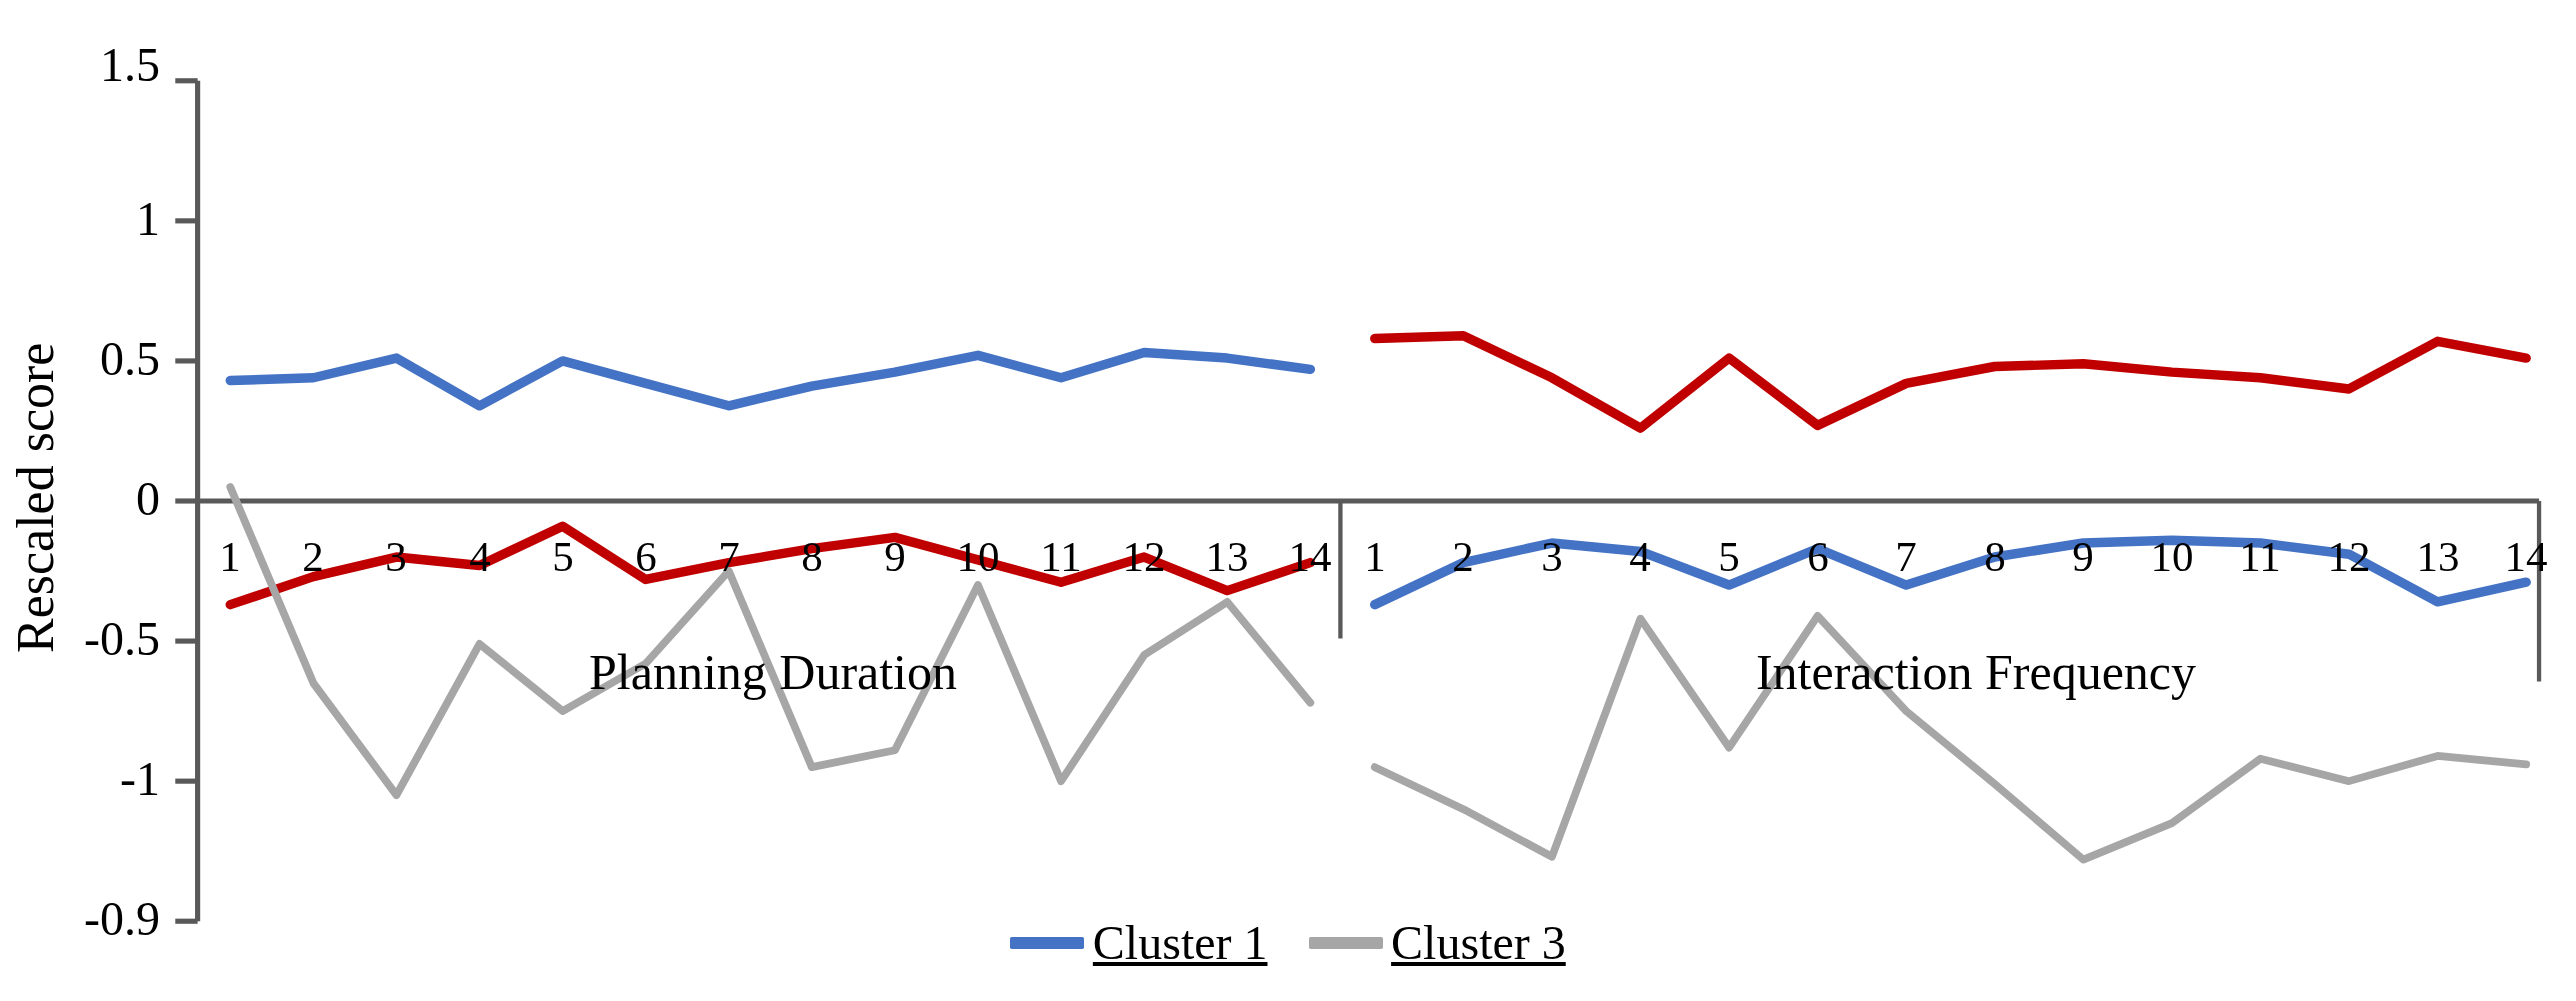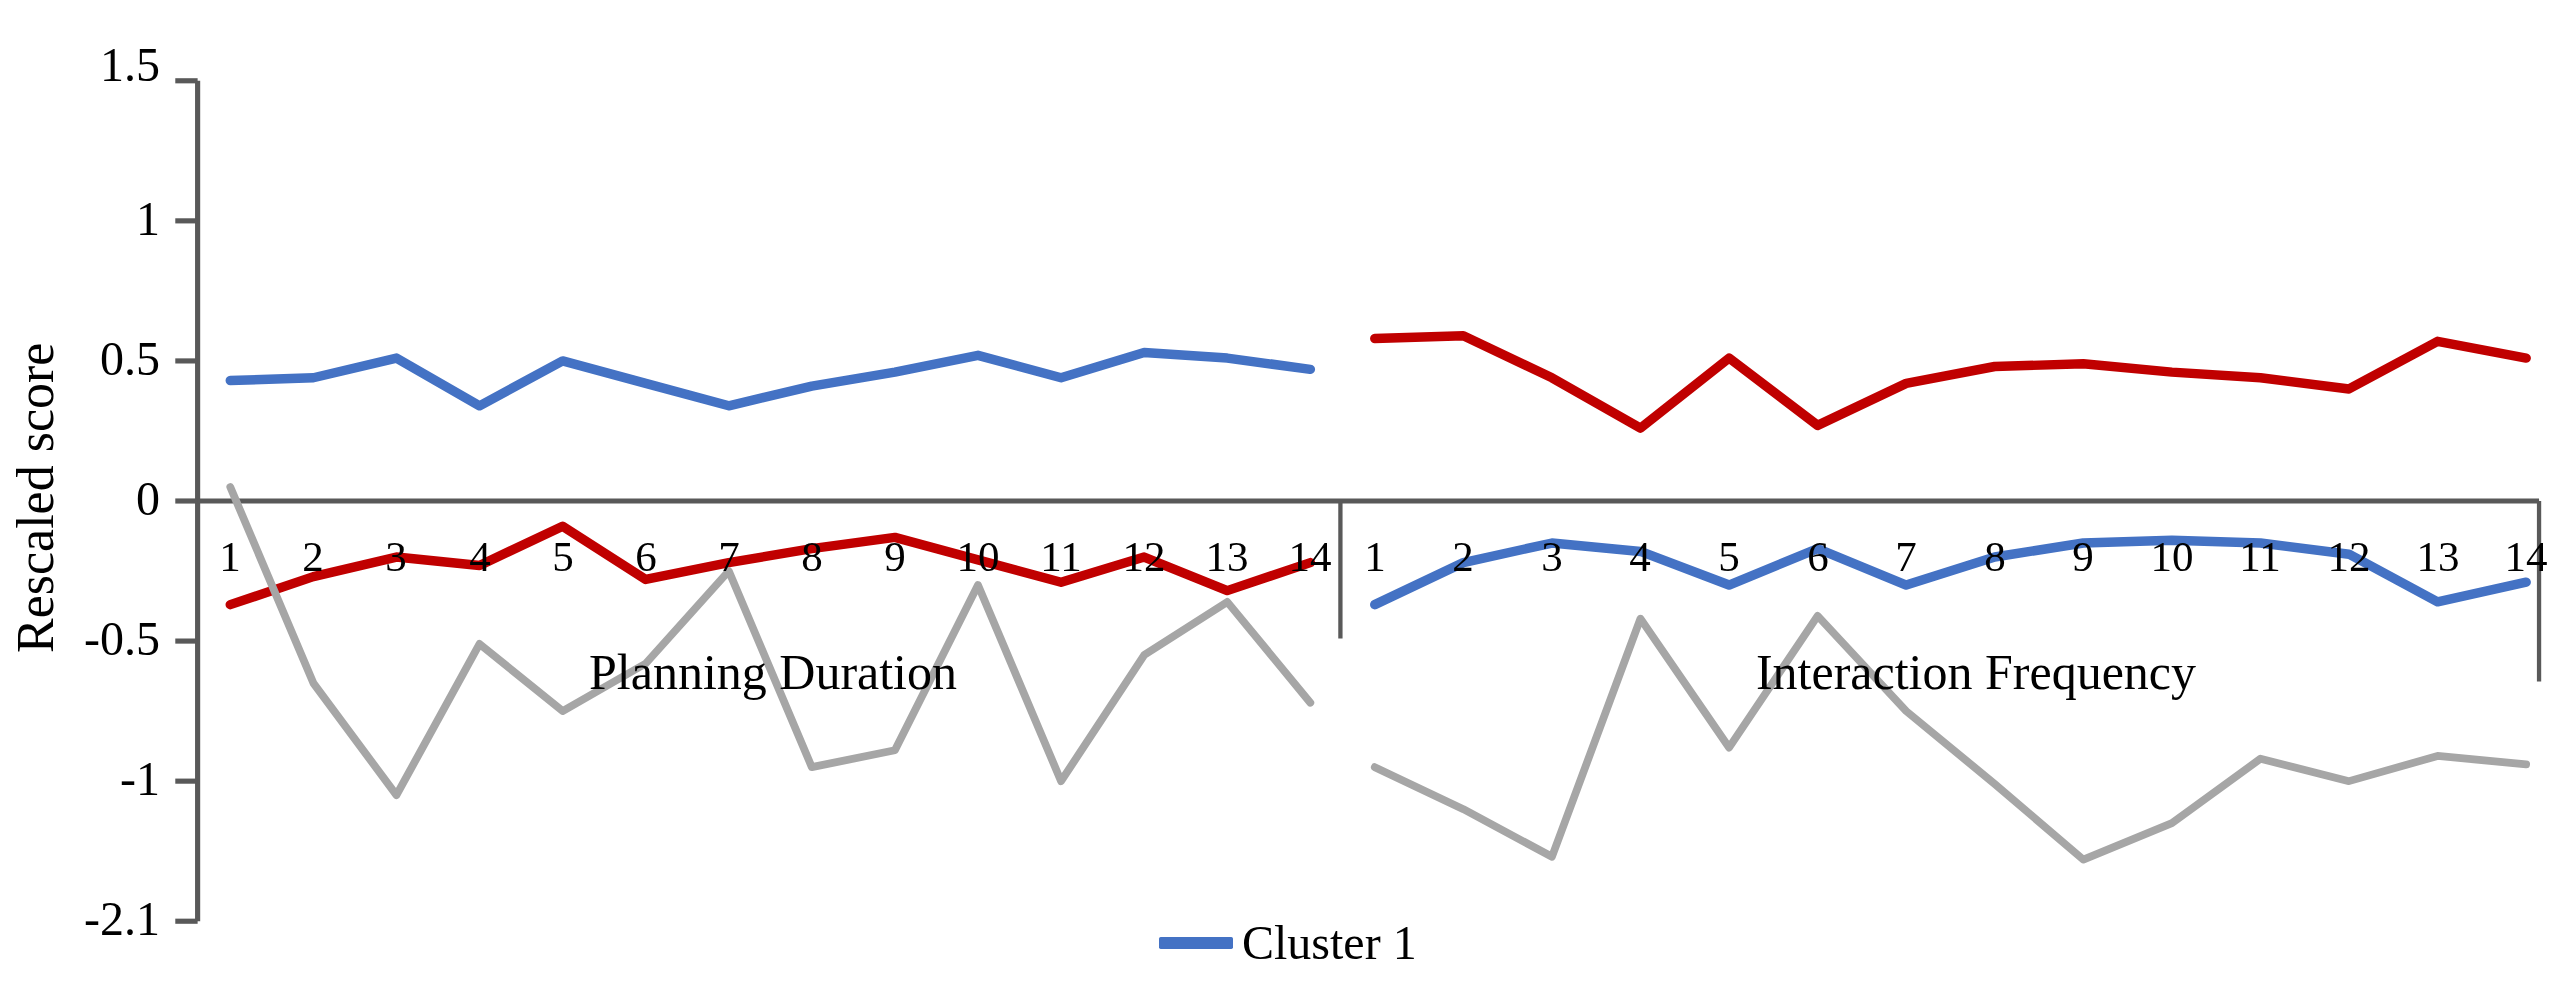"-2.1" div.ytick-label { text: -2.1 -> -0.9 }
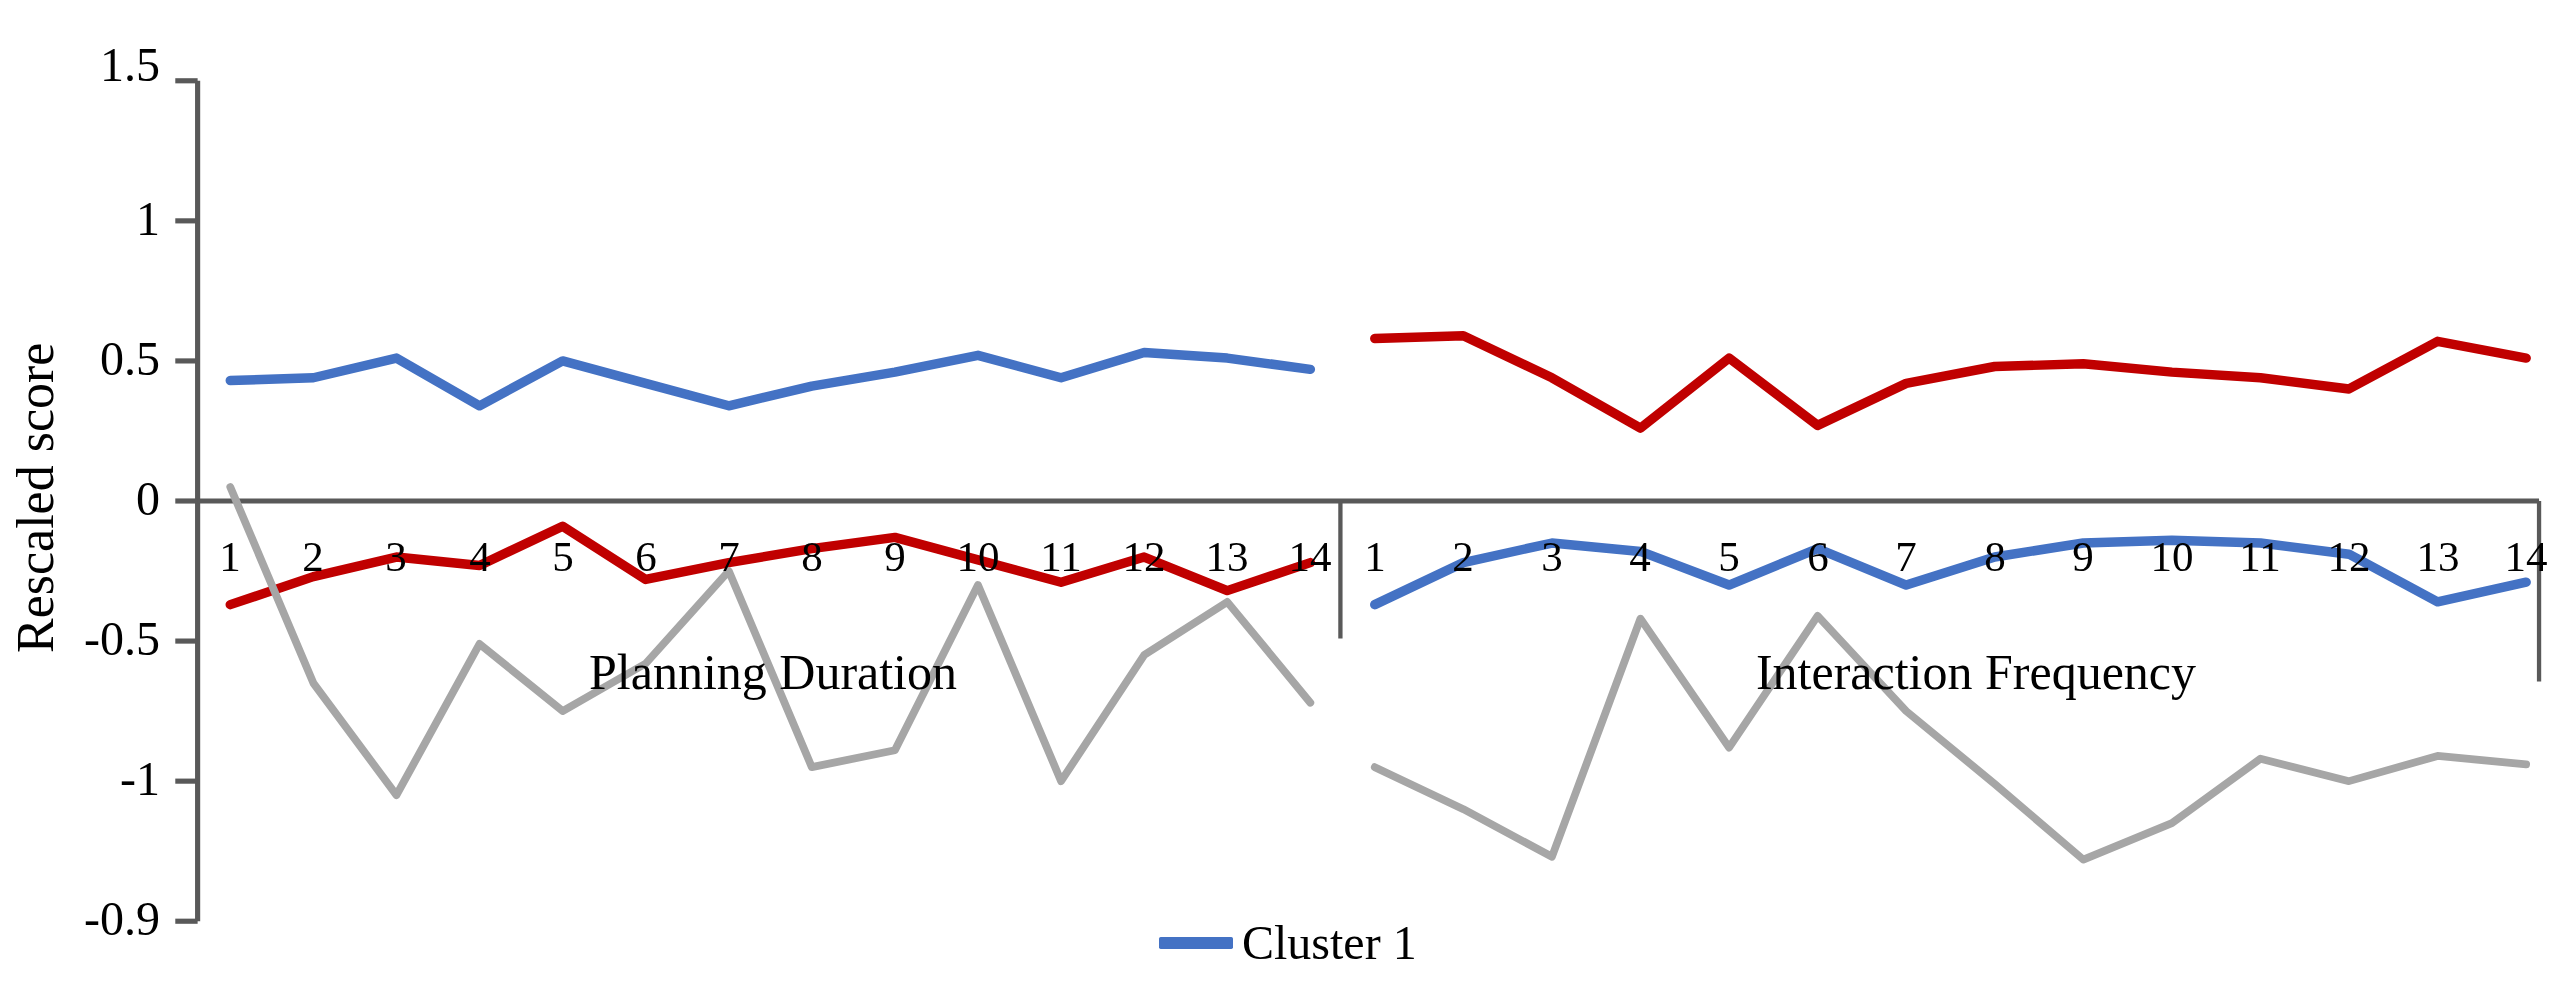"Cluster 1" .legend { text-decoration: none -> underline }
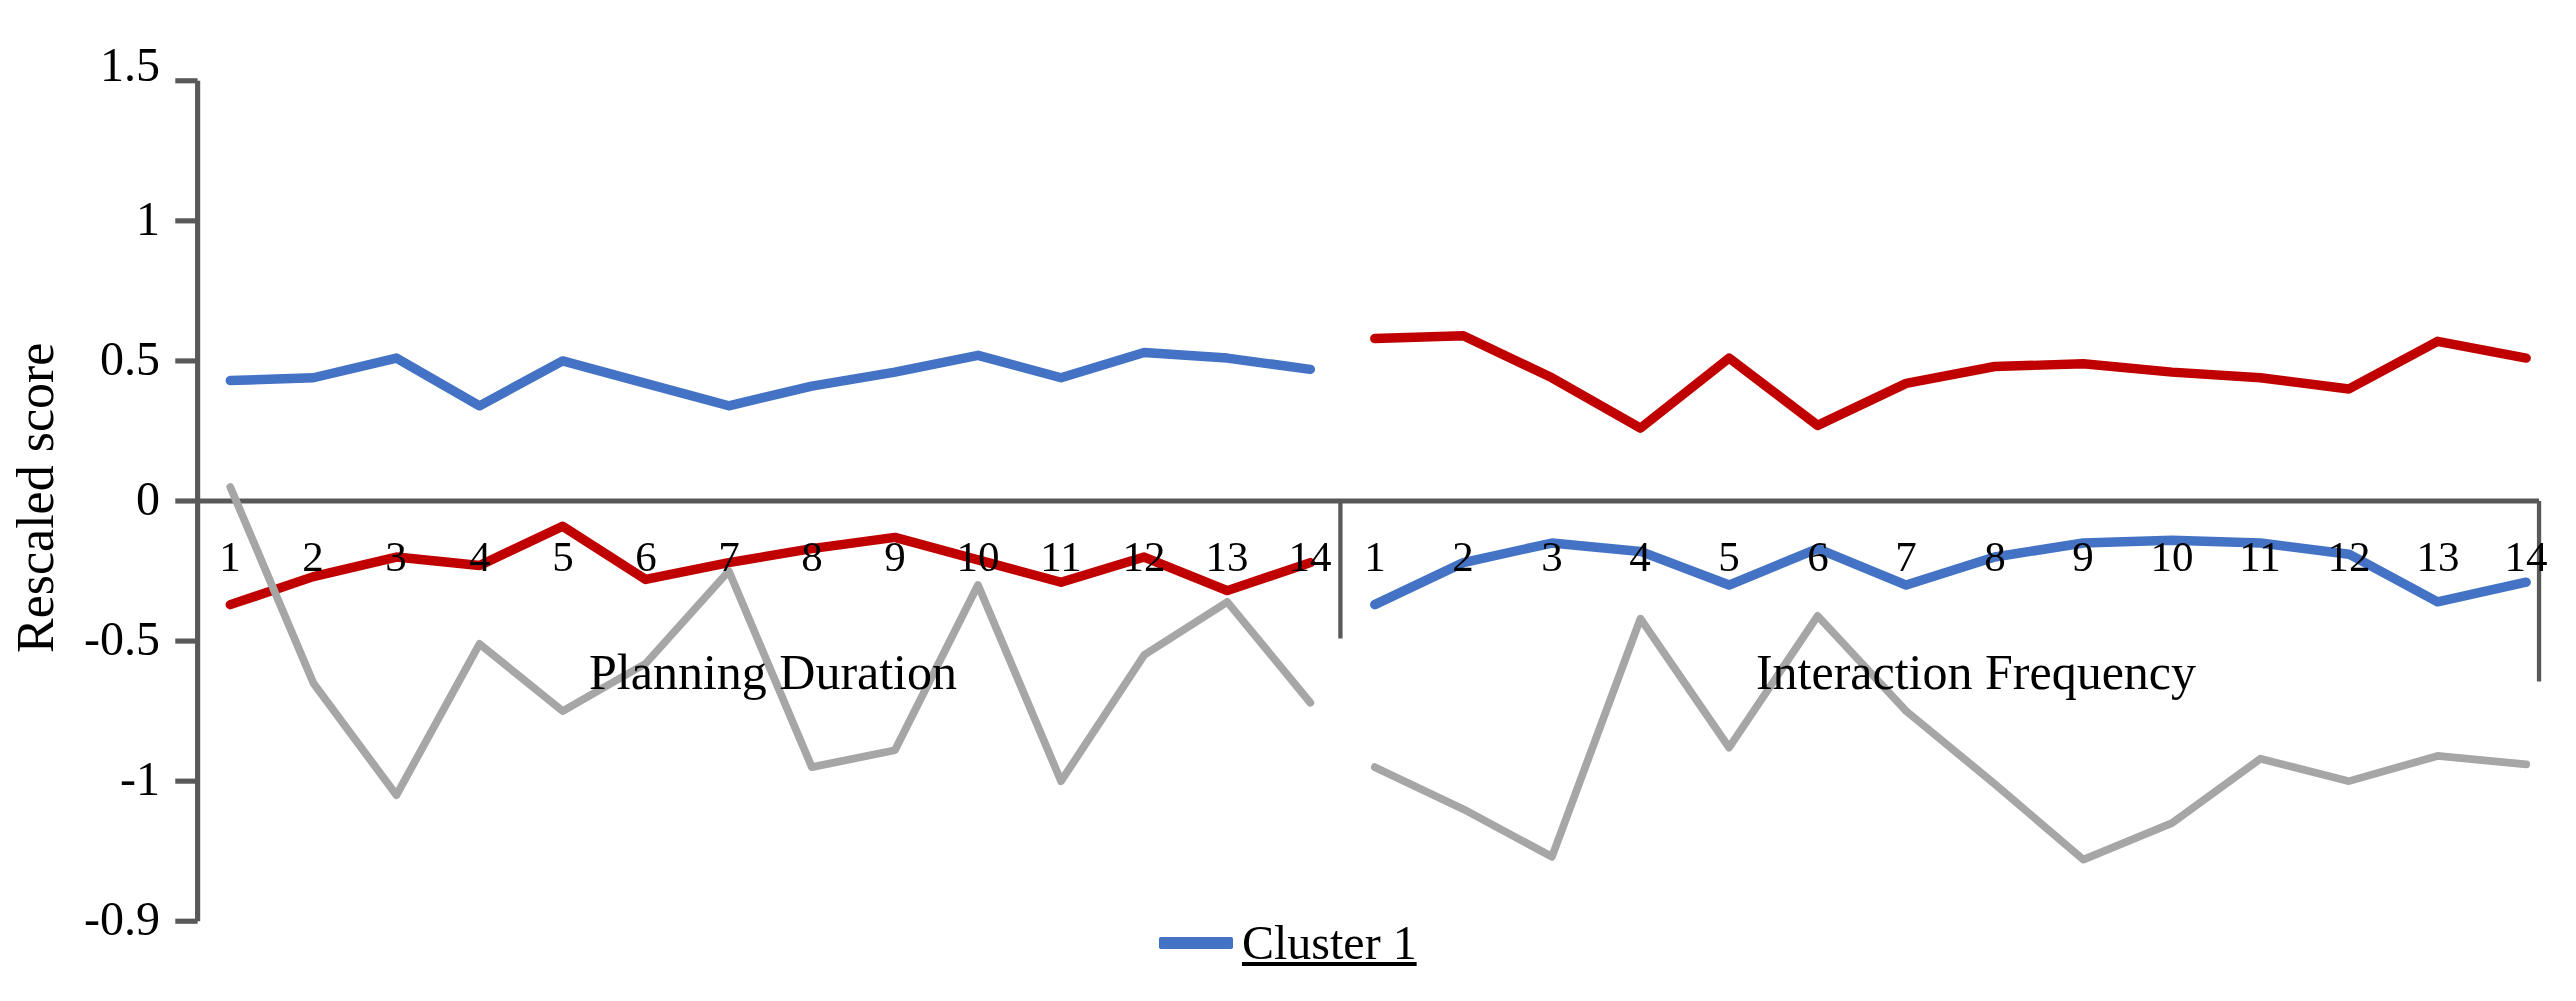"Cluster 3" div.legend-item { html: none -> <div> <span></span> <span>Cluster 3</span> </div> }
